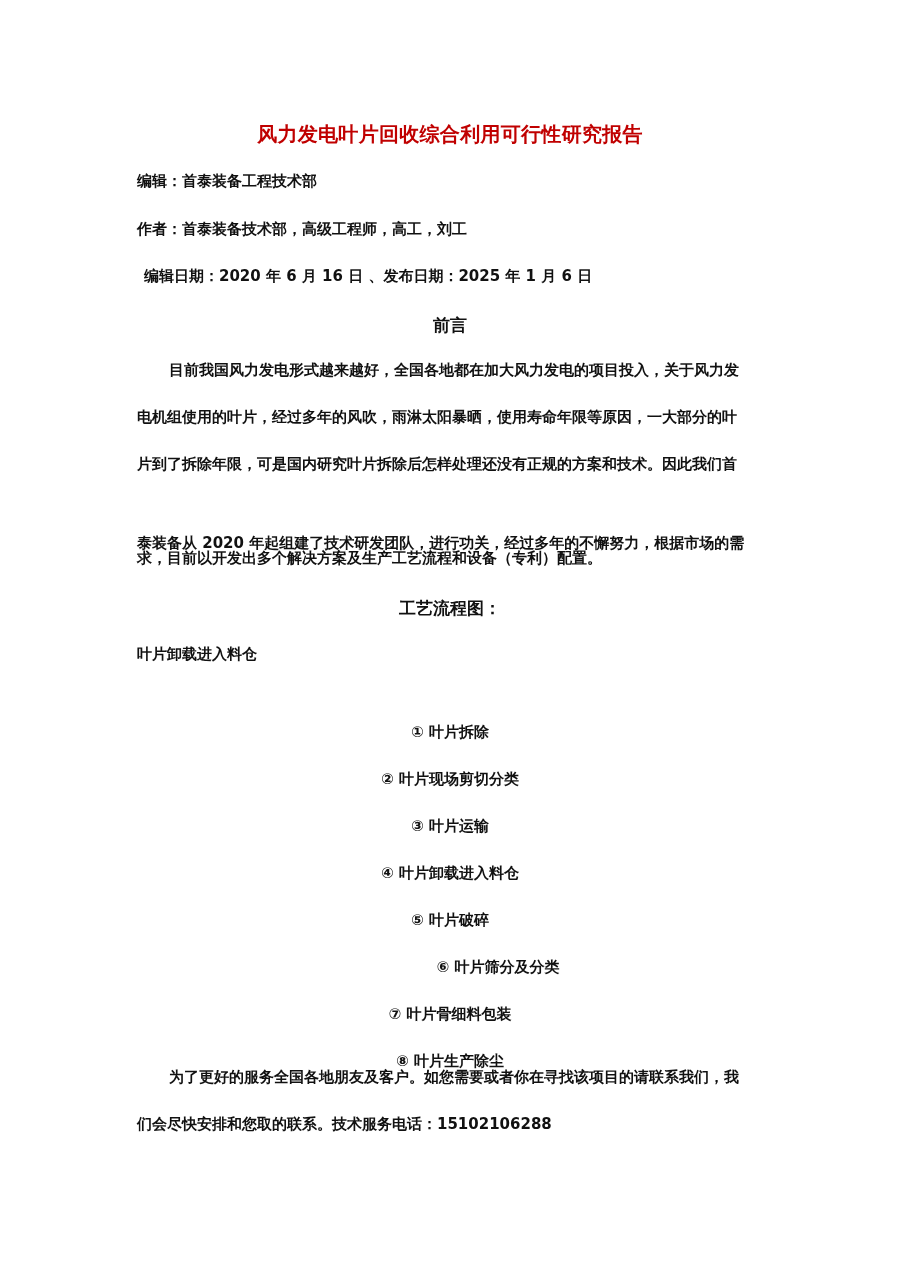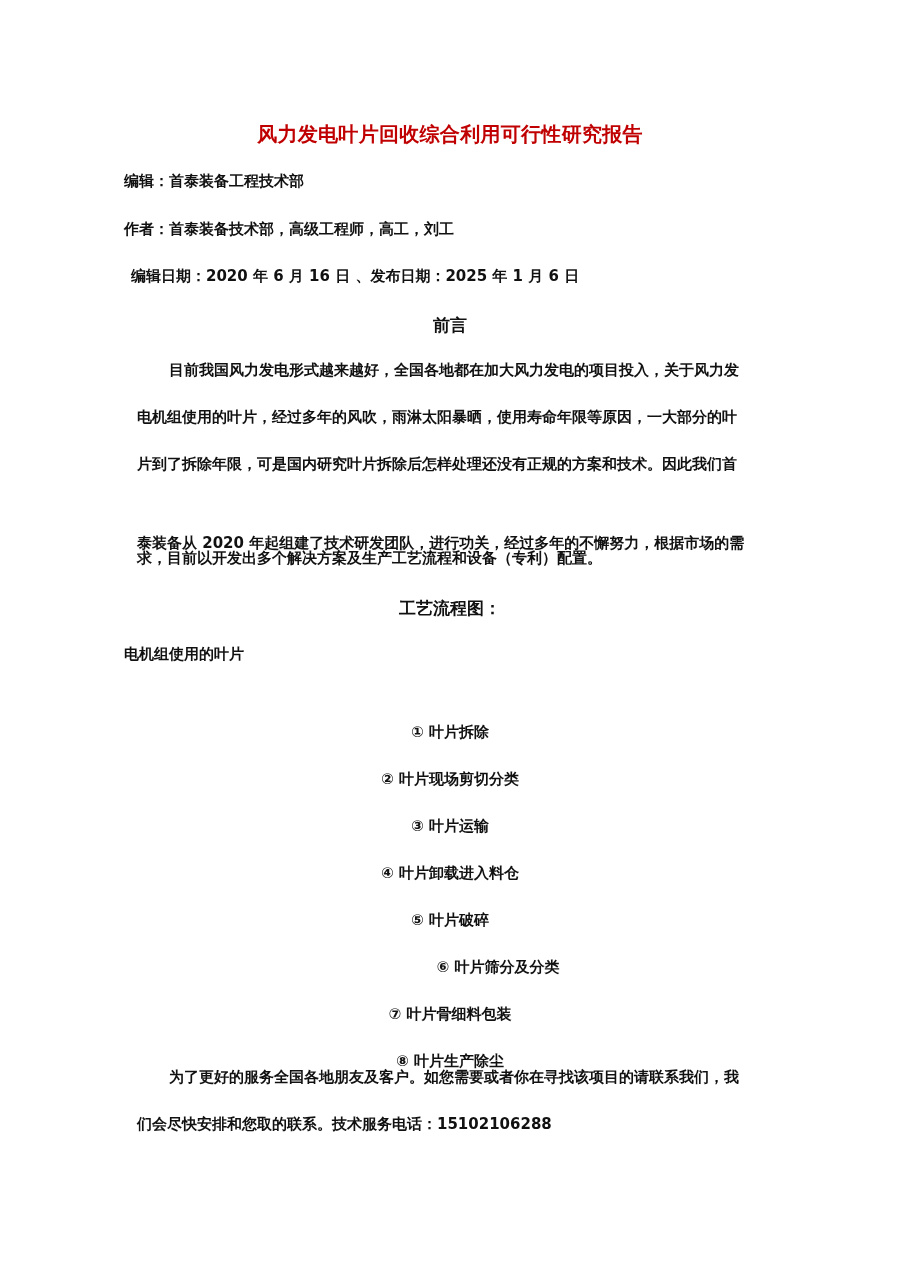"编辑：首泰装备工程技术部" .meta { left: 124px -> 137px }
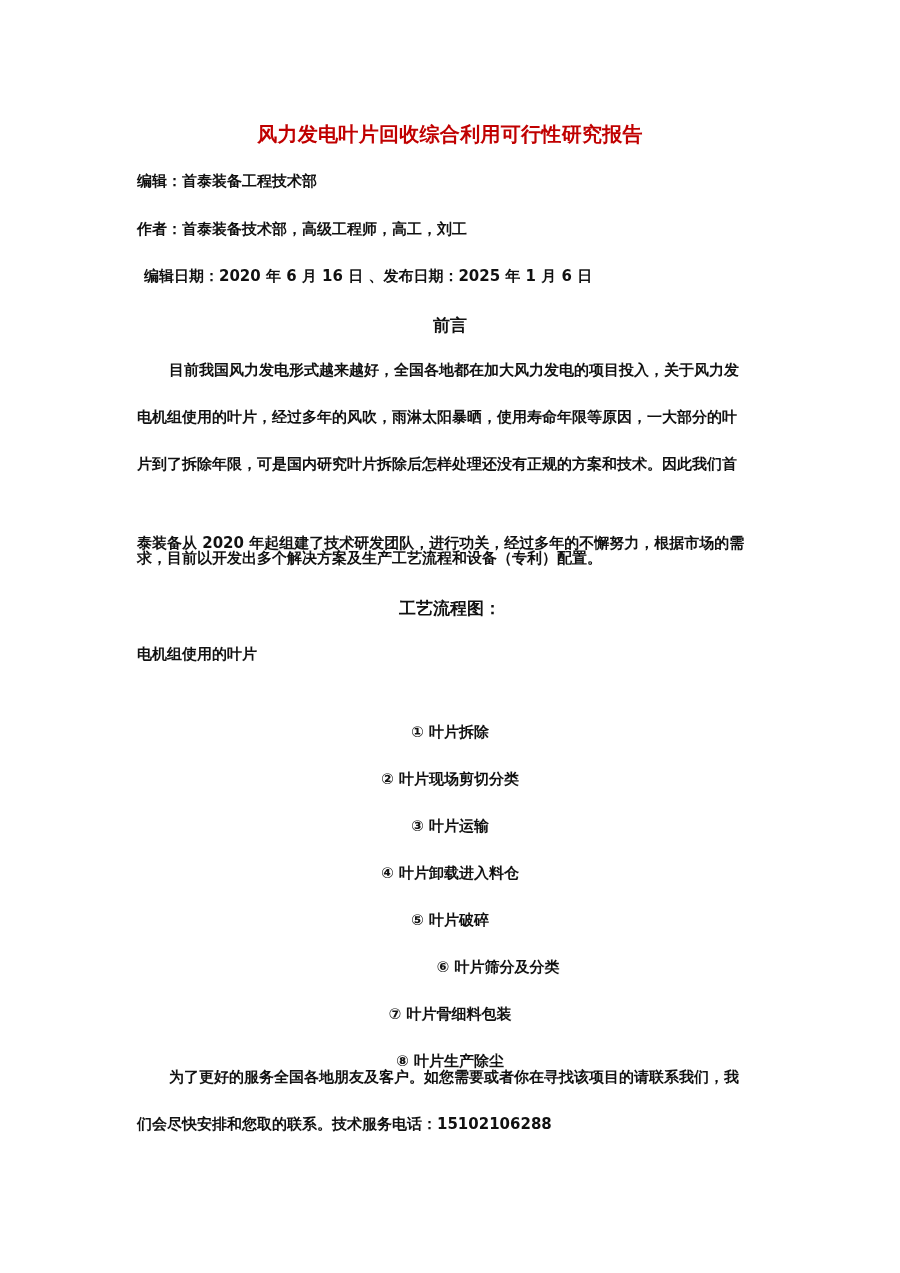"电机组使用的叶片" div.abs { text: 电机组使用的叶片 -> 叶片卸载进入料仓 }
